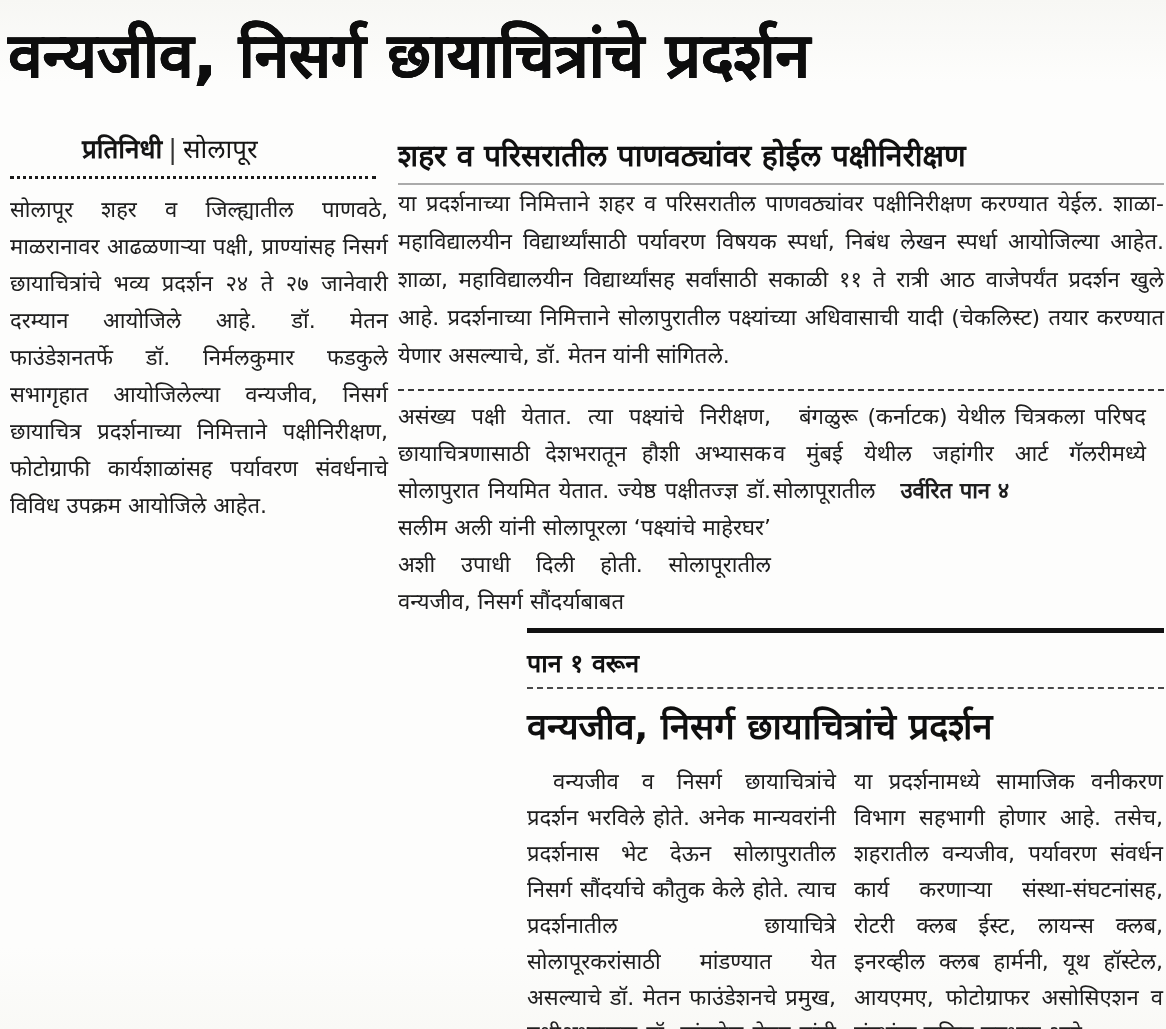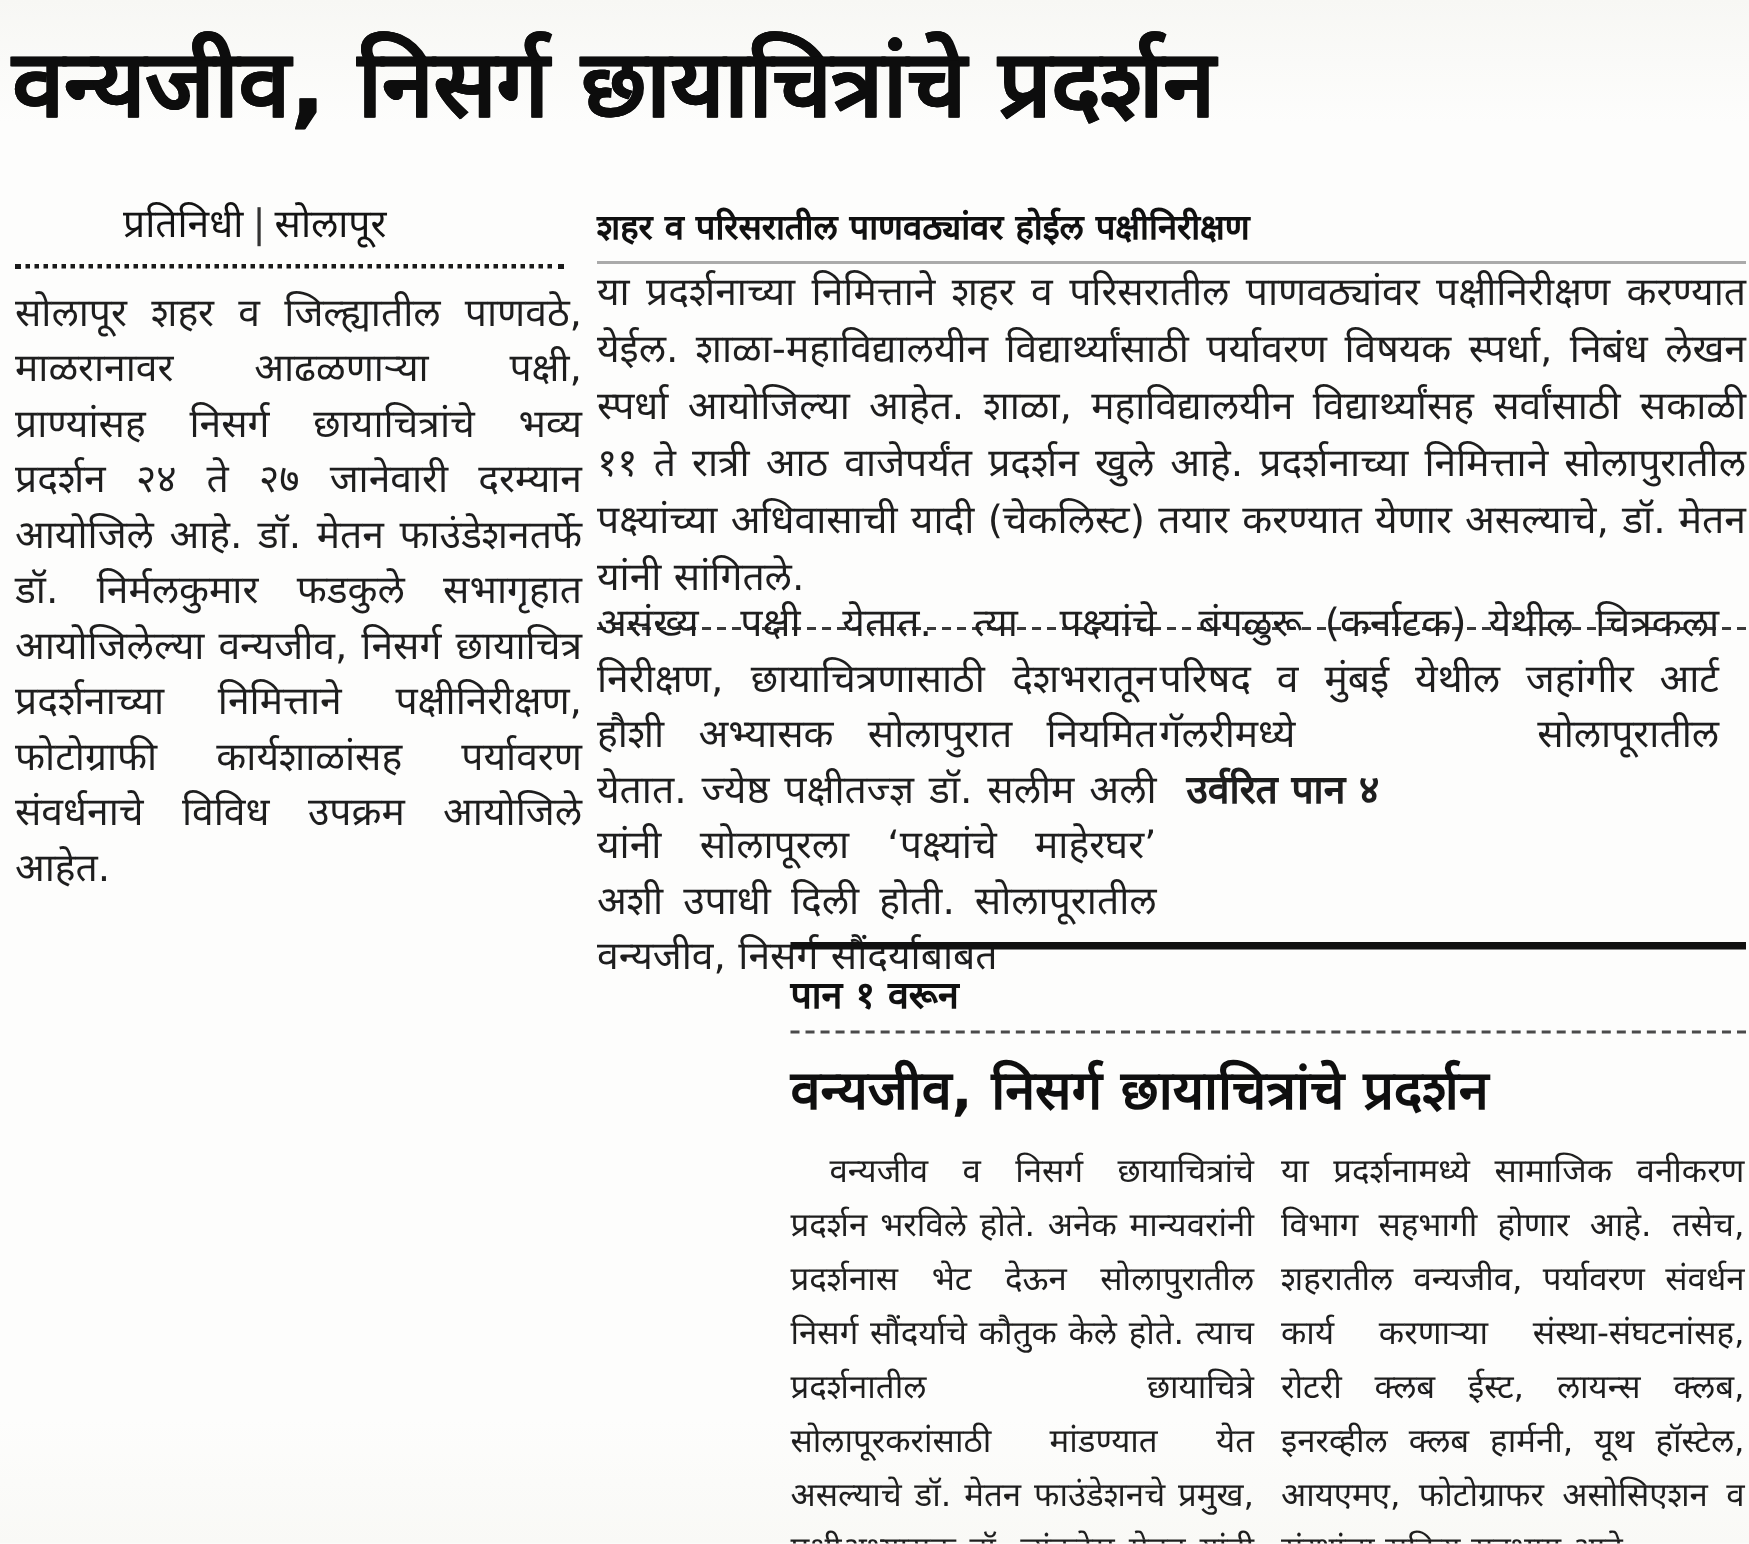"प्रतिनिधी" .byline .rep { font-weight: 400 -> 700 }
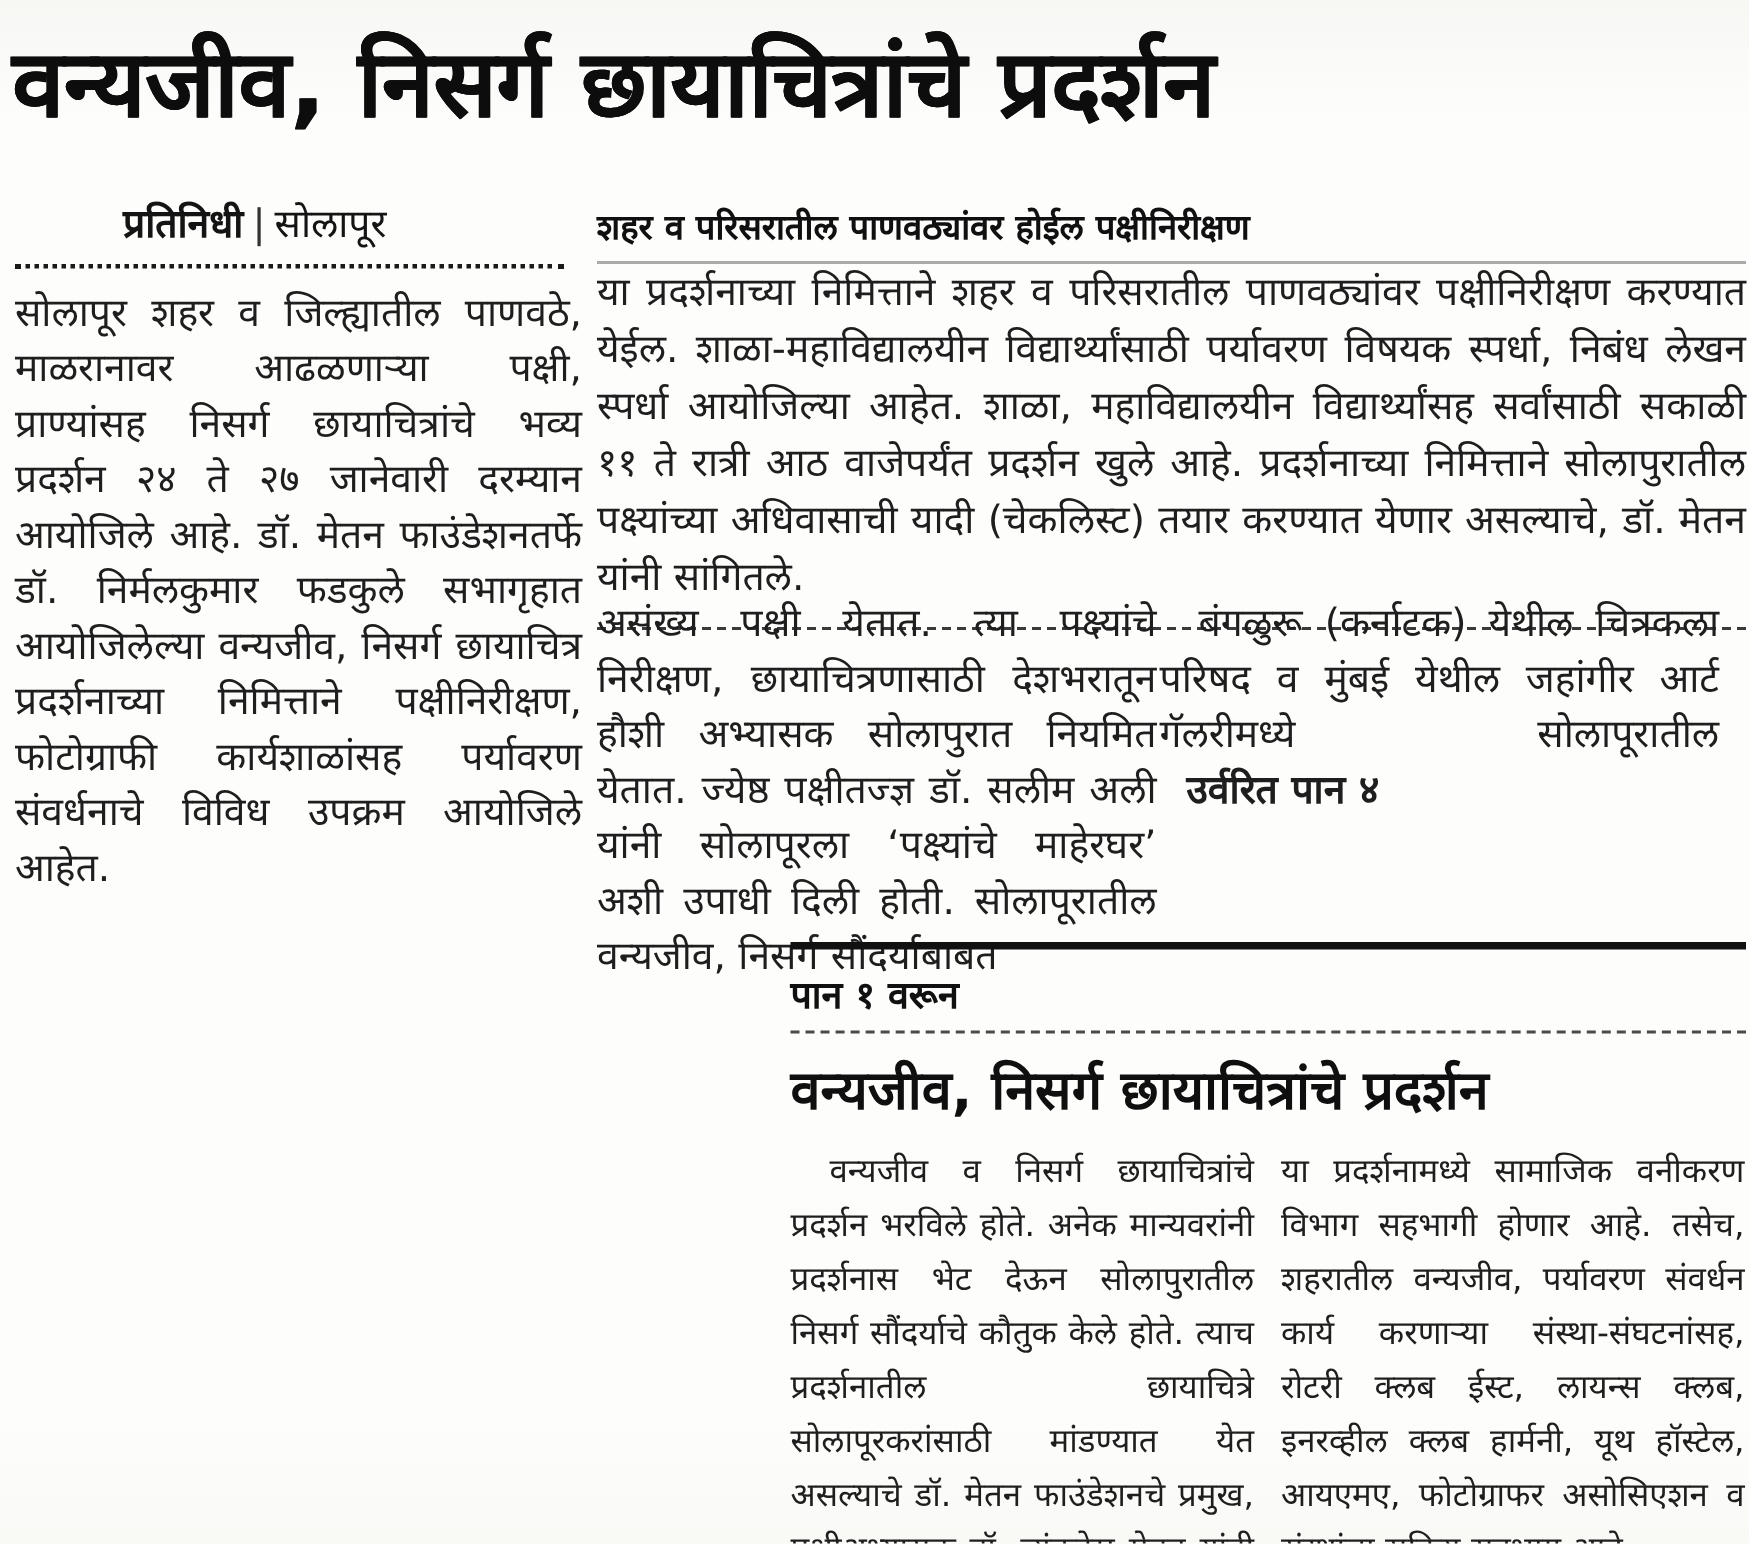"शहर व परिसरातील पाणवठ्यांवर होईल" .subhead { font-size: 23px -> 30px }
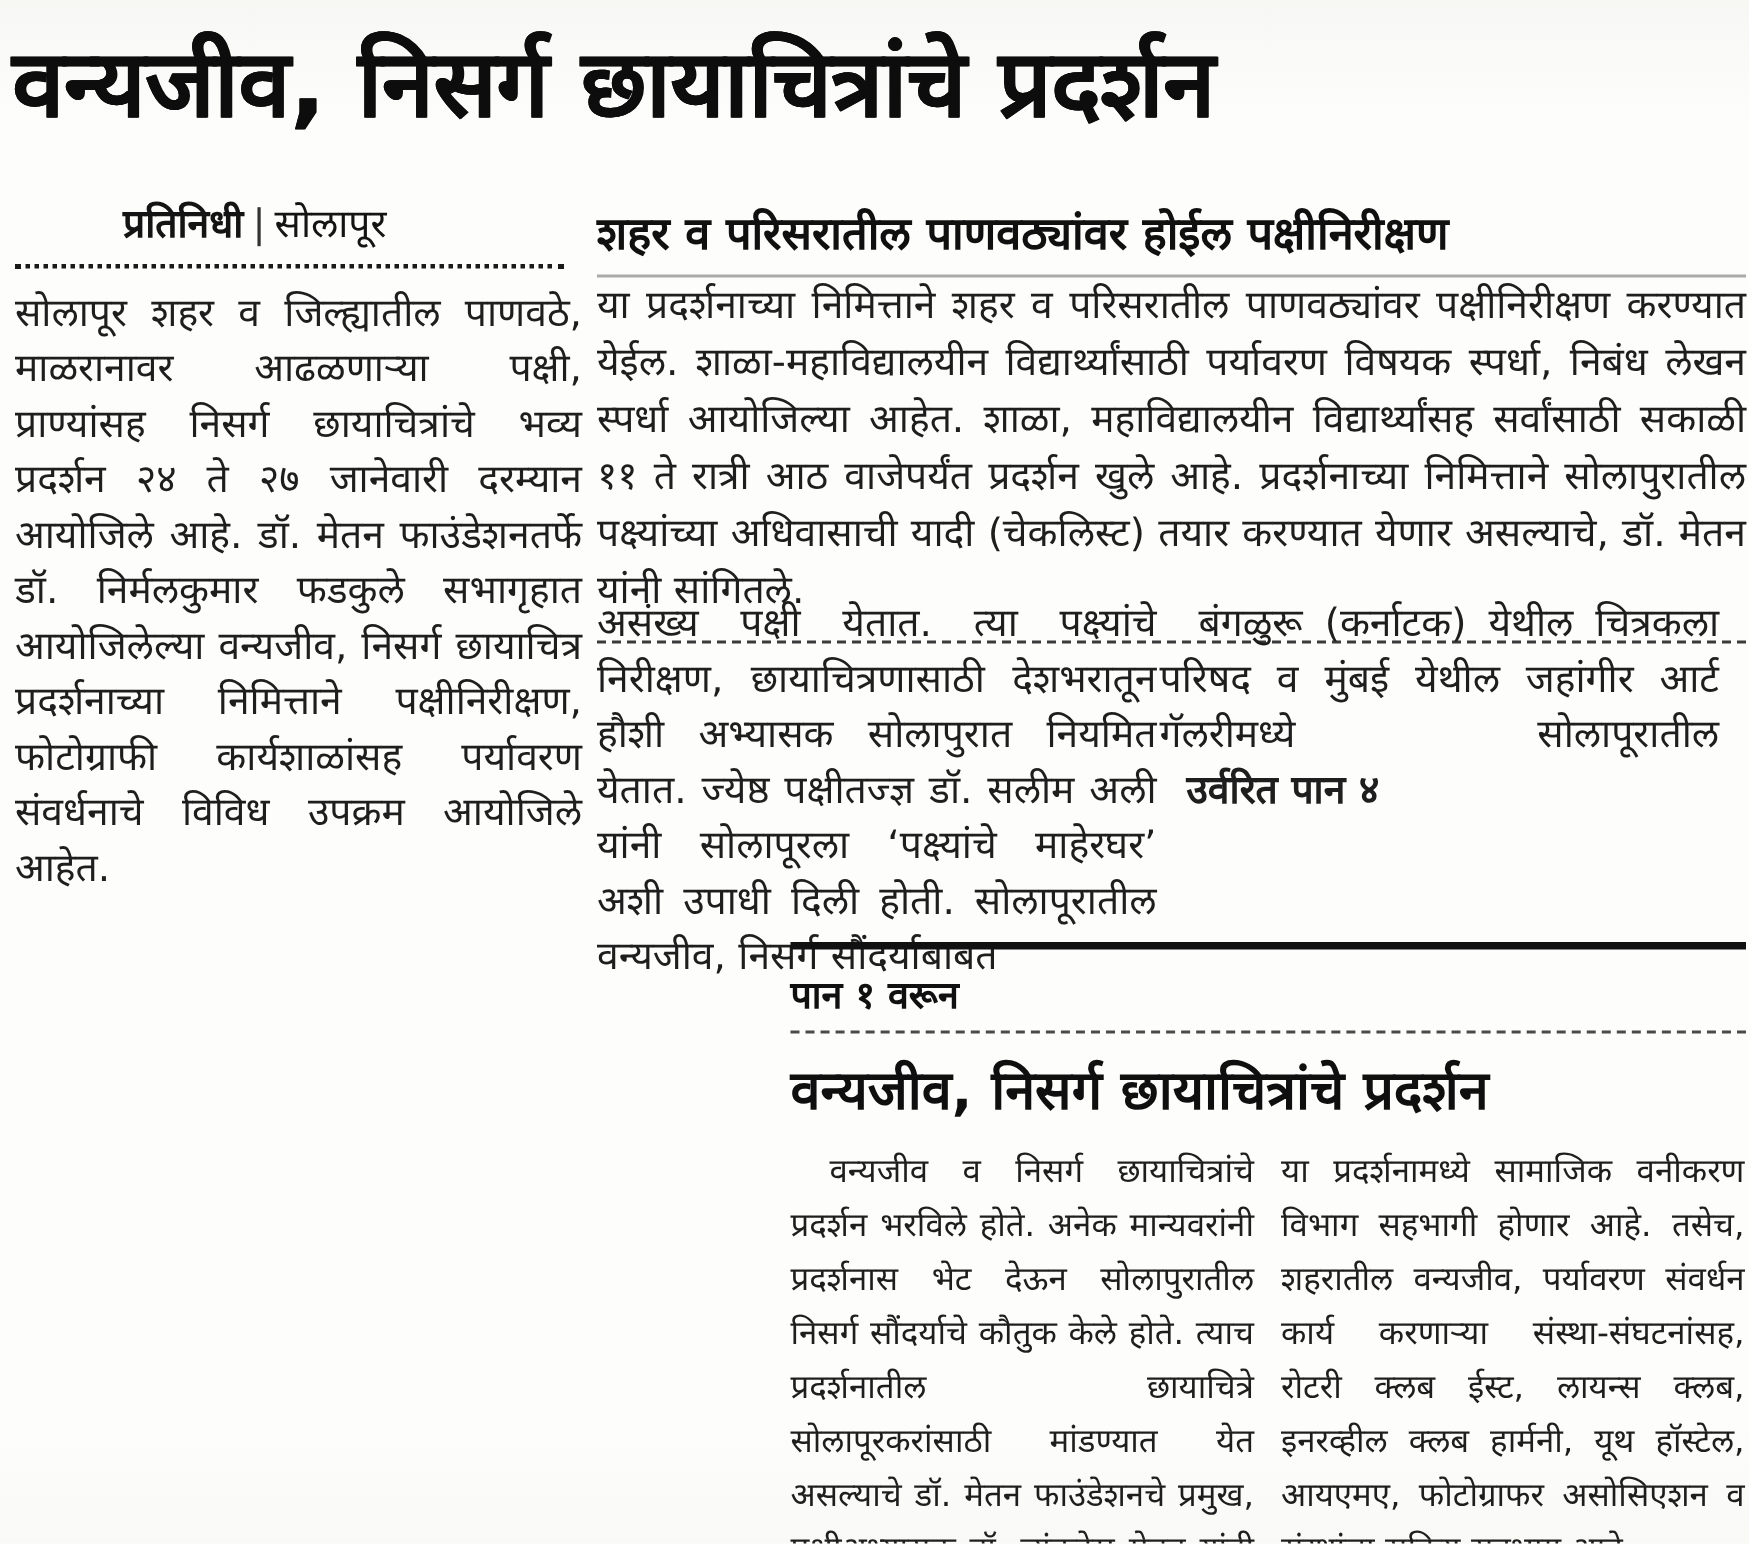"सोलापूर शहर व जिल्ह्यातील पाणवठे," .body-text { font-size: 26px -> 22px }
